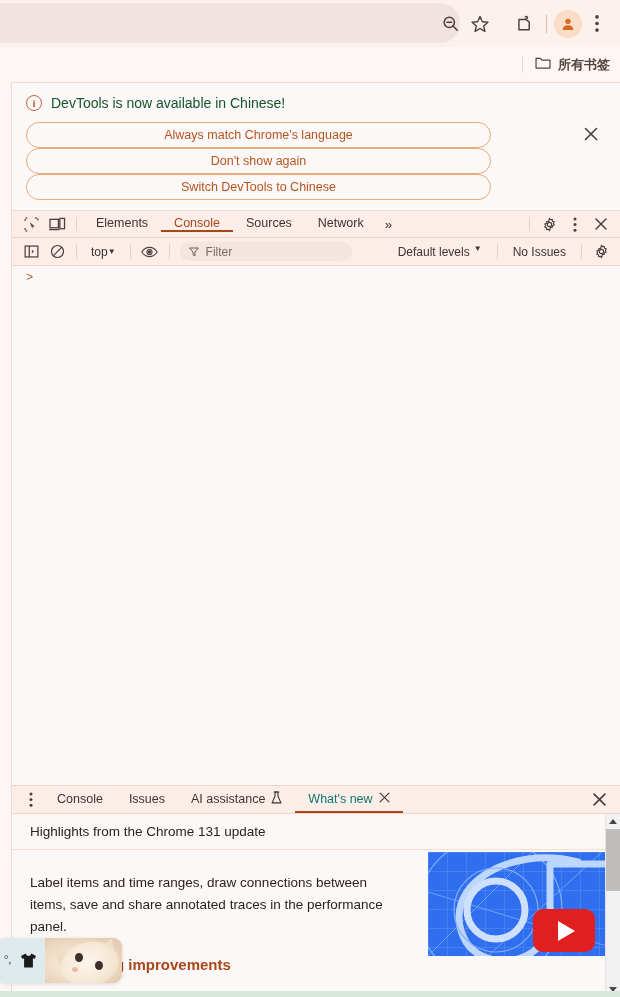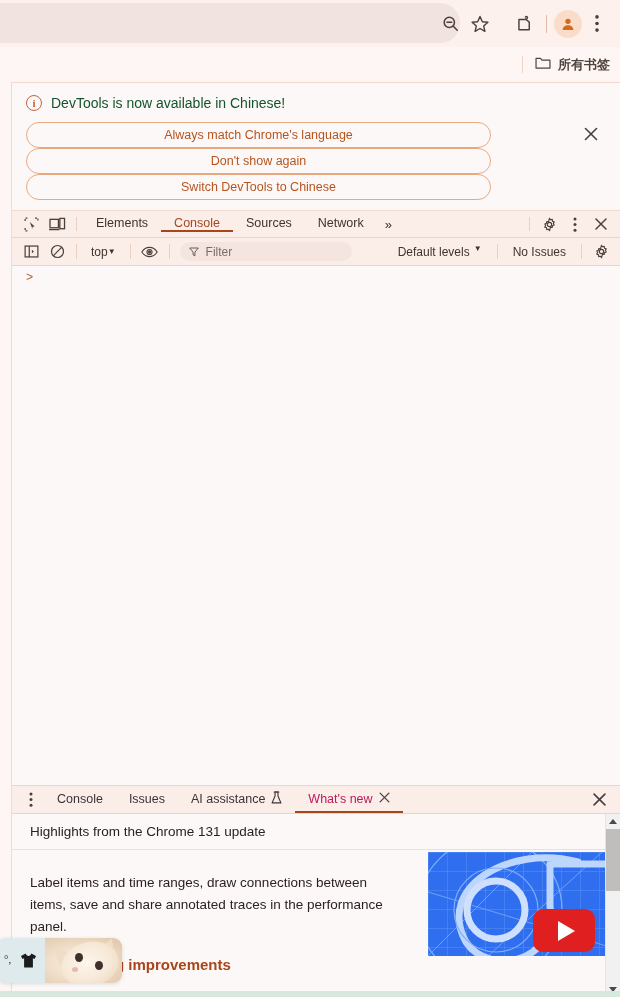"What's new" .drawer-tab.active { color: #be185d -> #0f766e }
